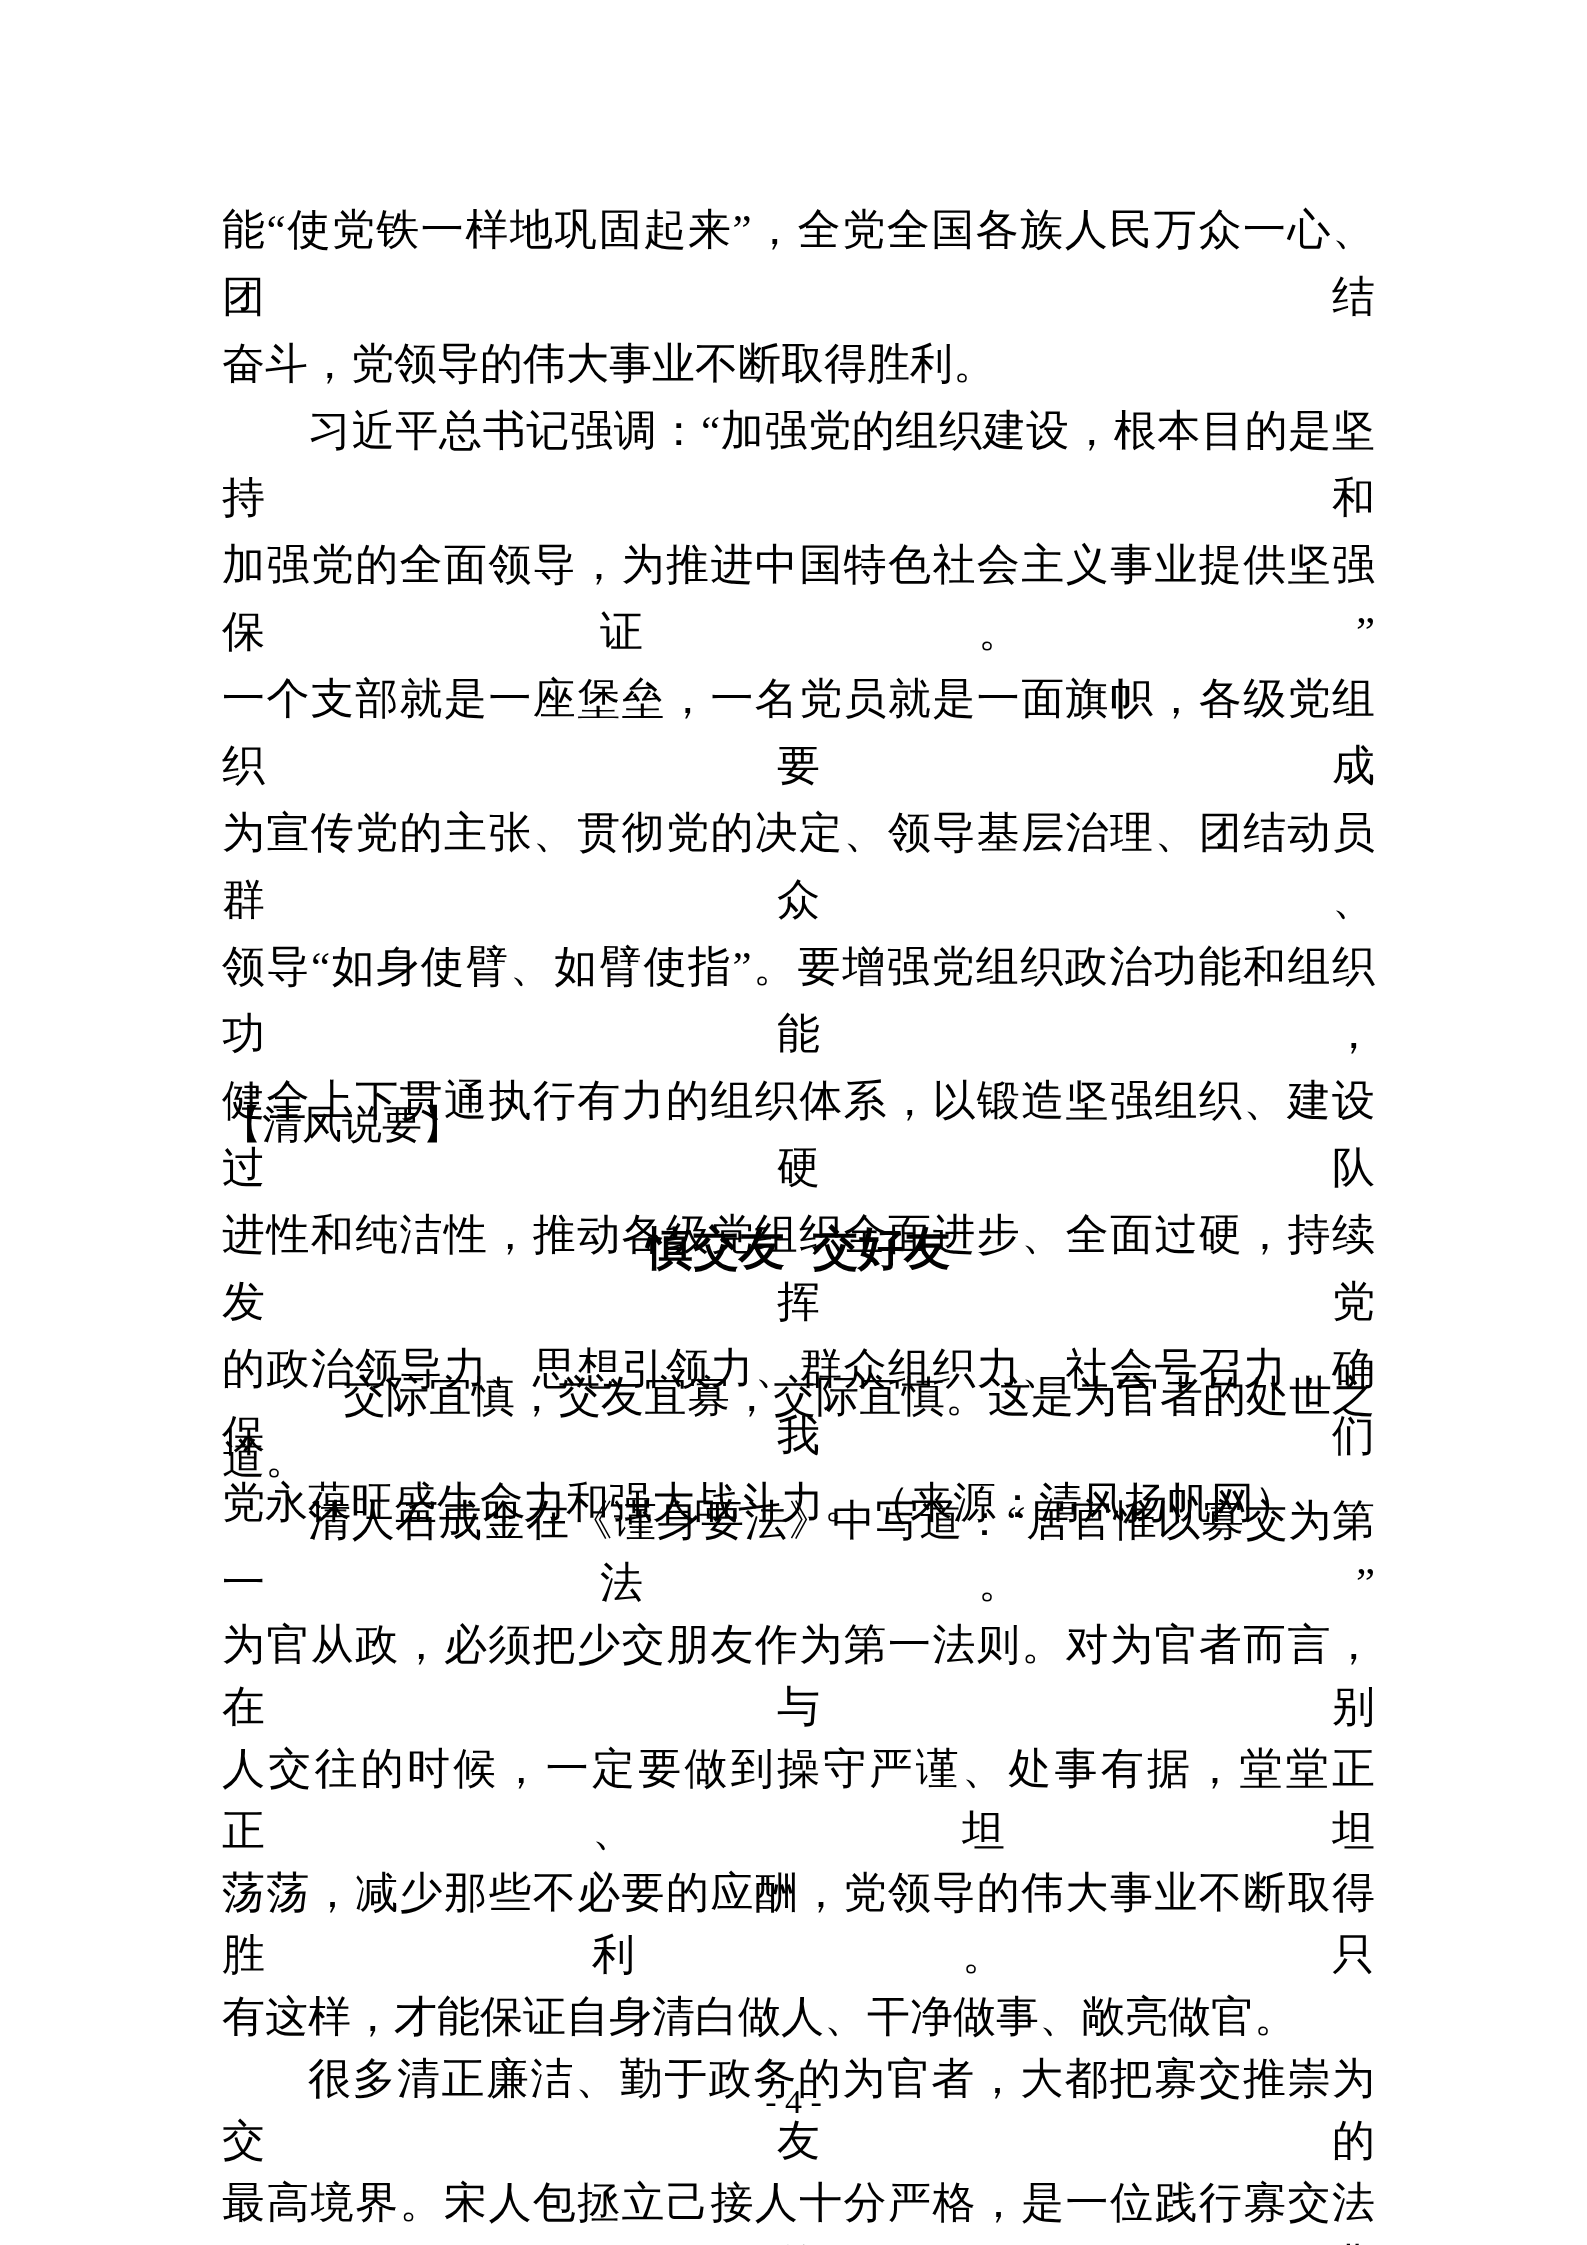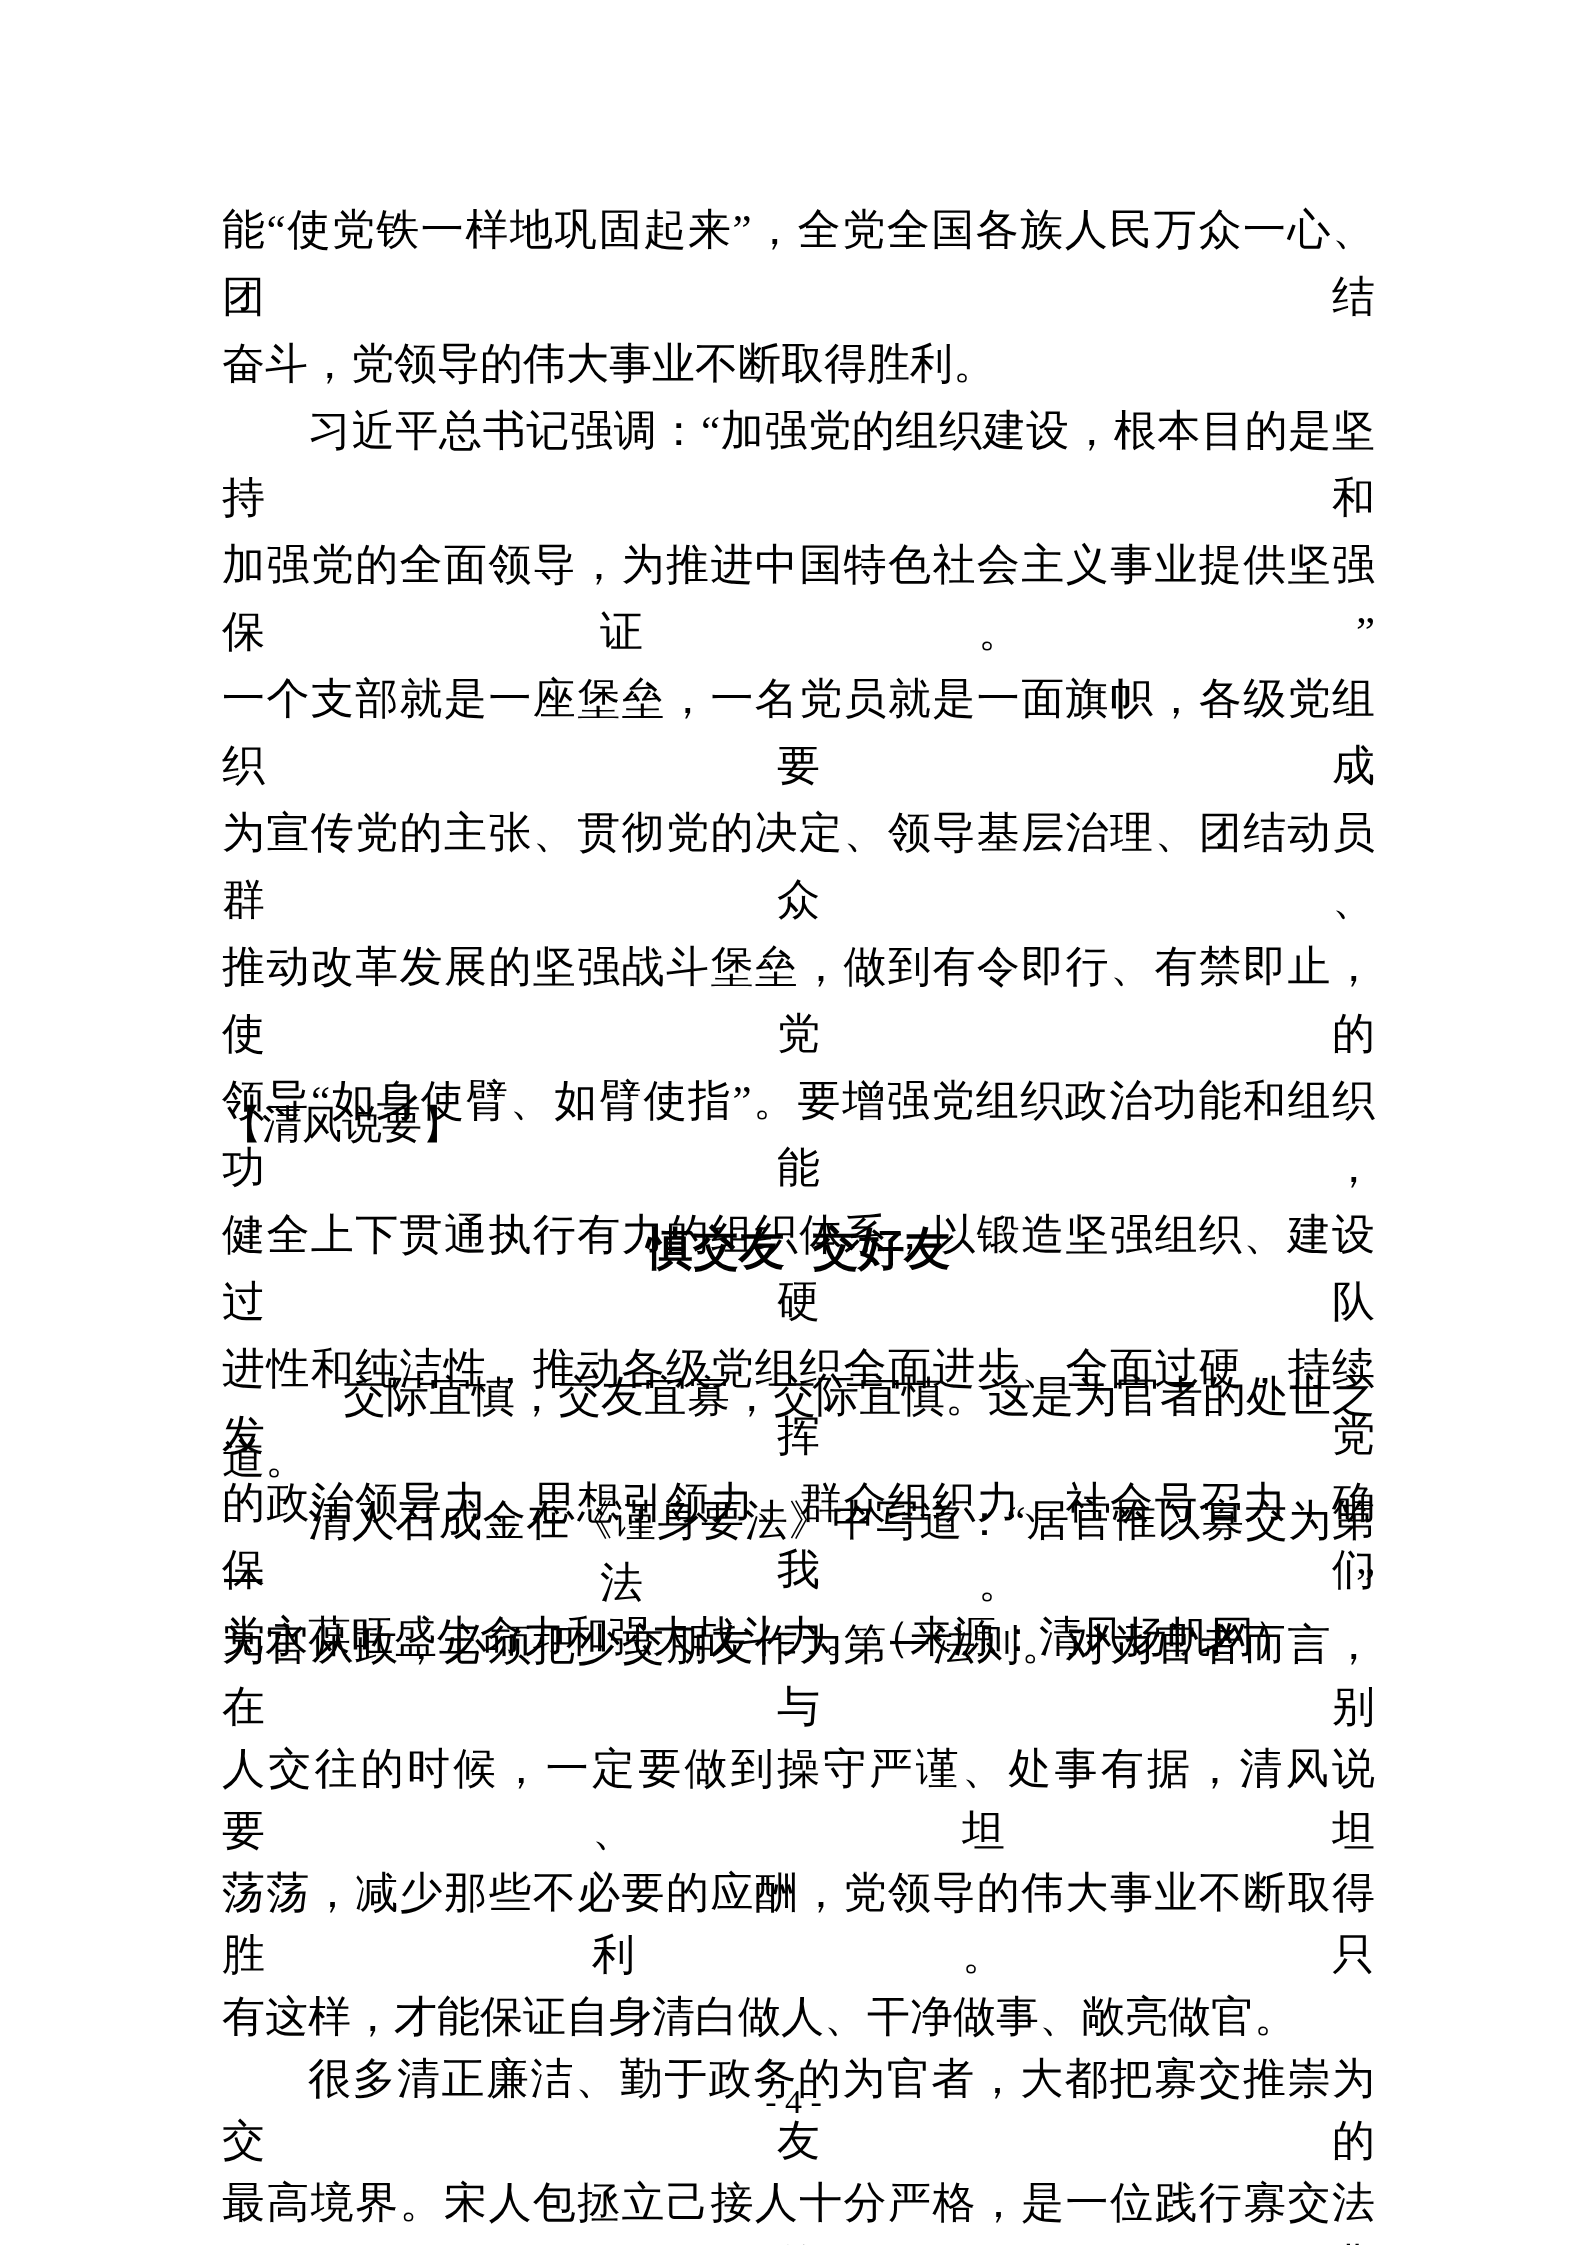"推动改革发展的坚强战斗堡垒，做到有令即行、有禁即止，使党的" div.bline { html: <div>推动改革发展的坚强战斗堡垒，做到有令即行、有禁即止，使党的</div> -> none }
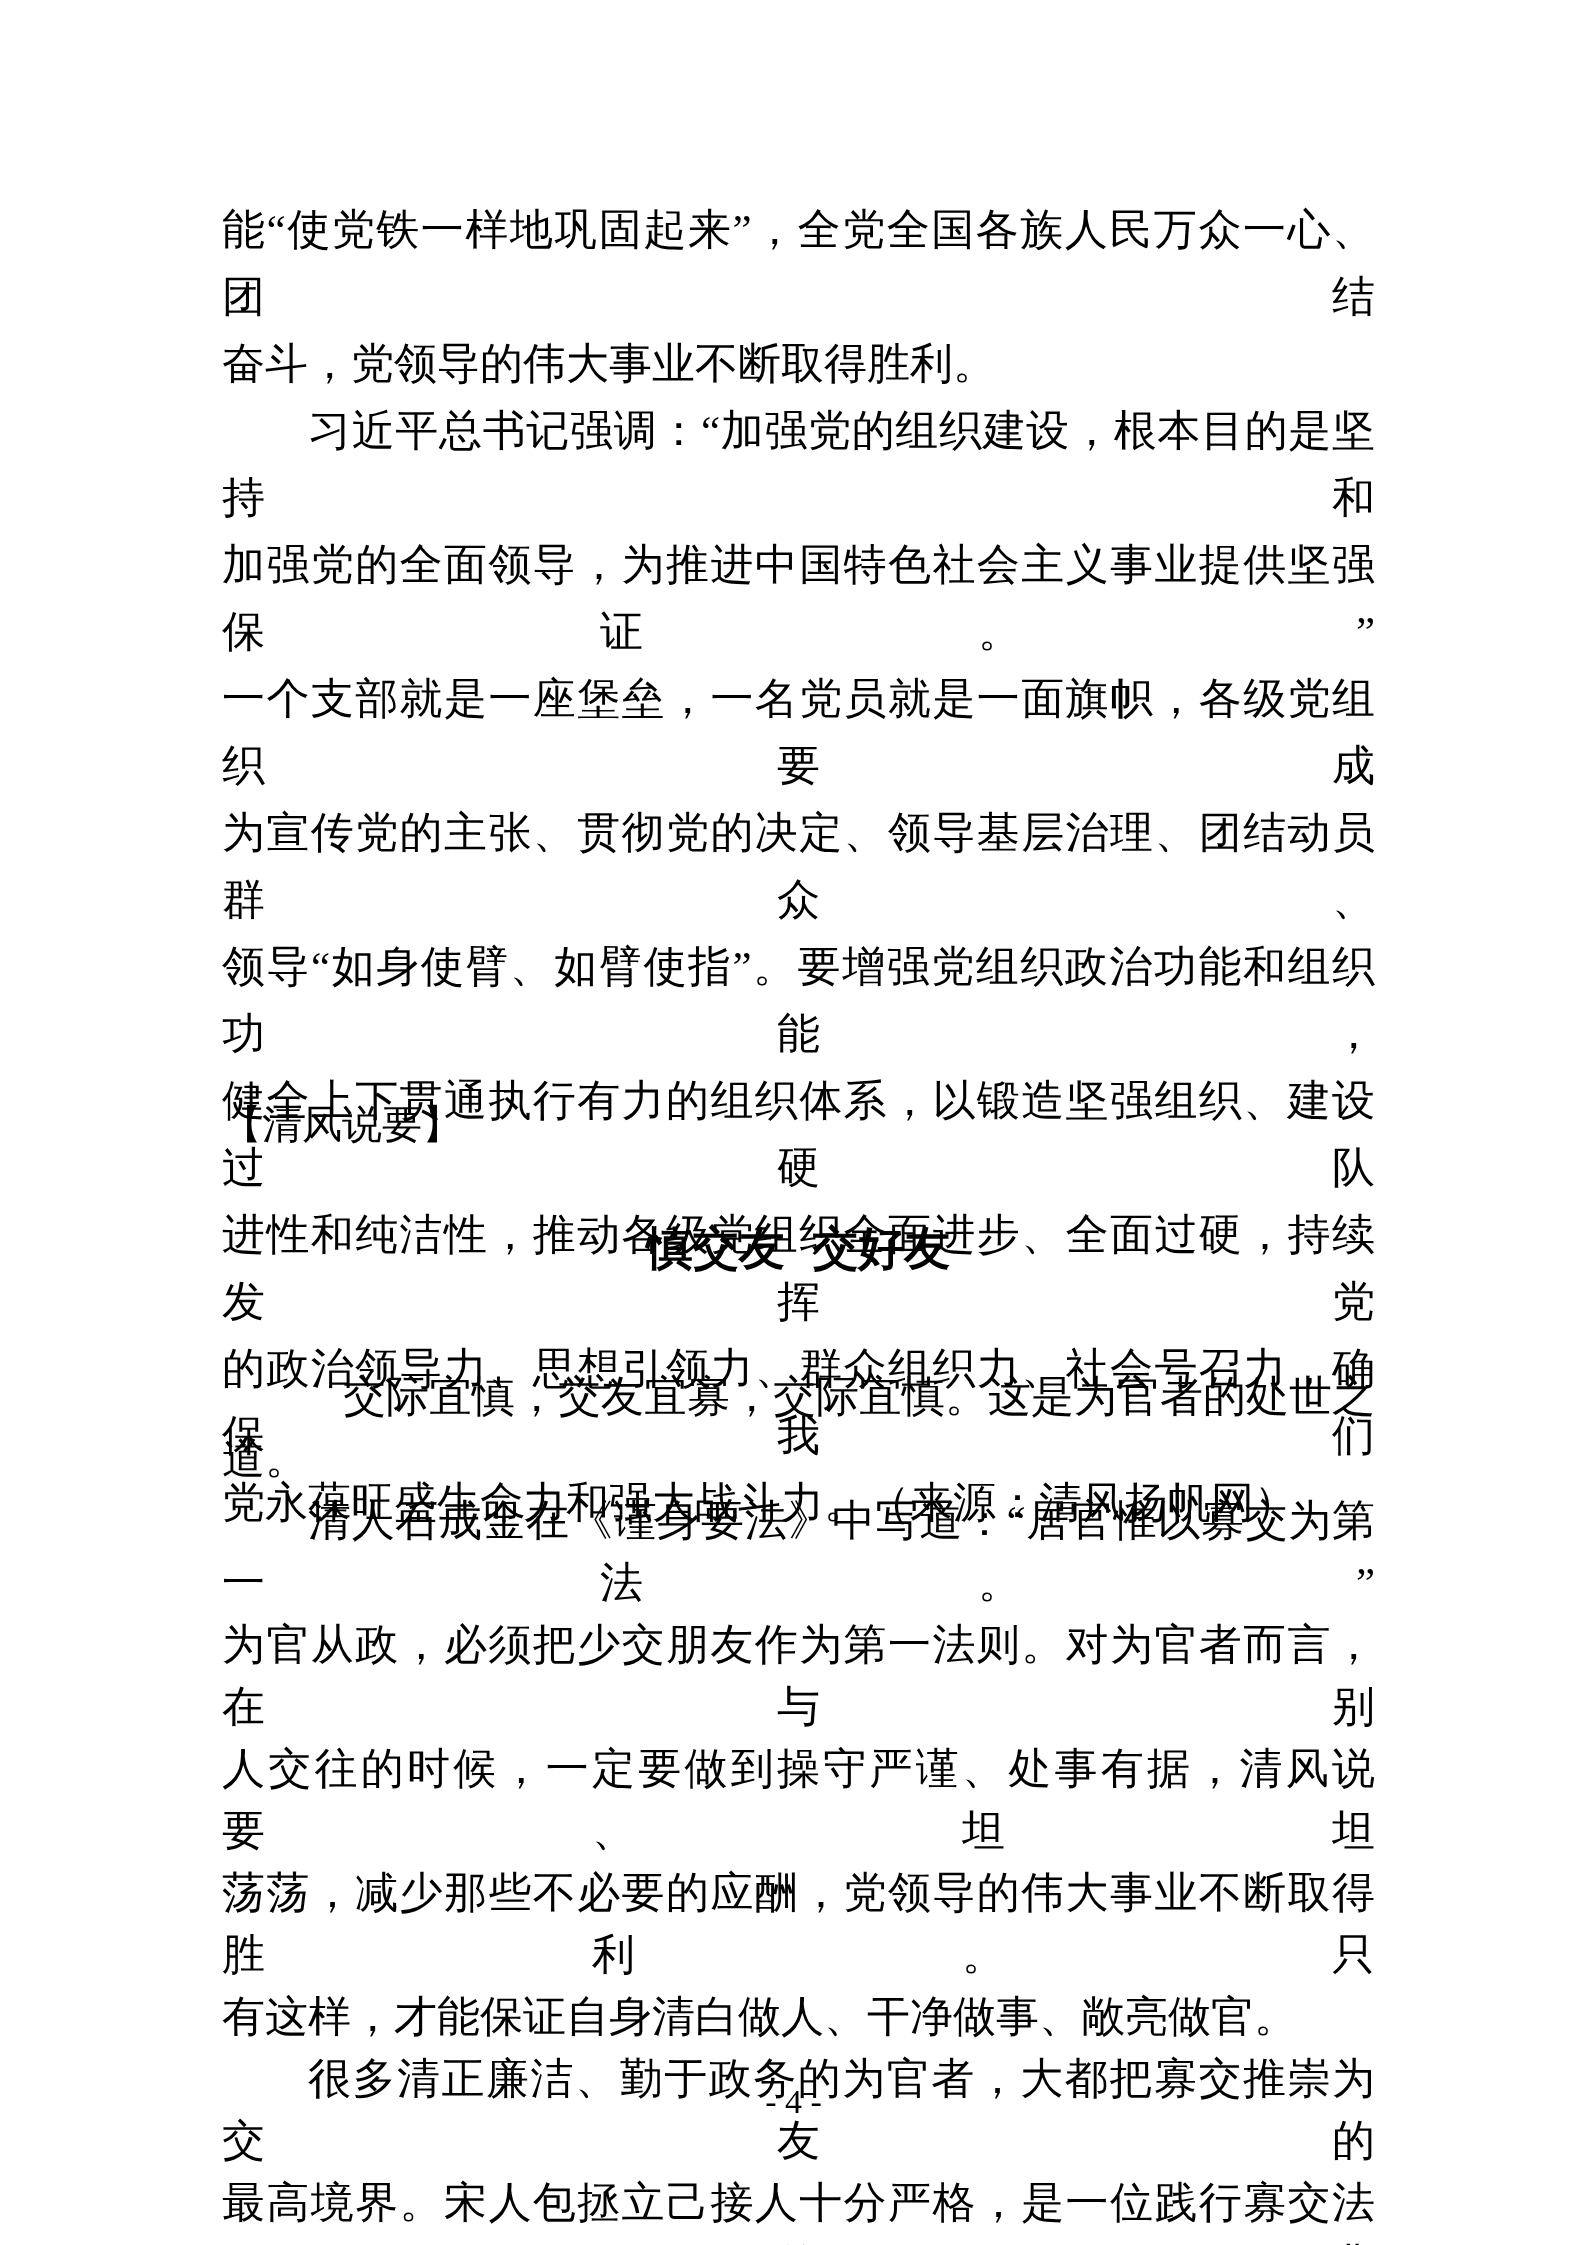"人交往的时候，一定要做到操守严谨、处事有据，清风说要、坦坦" div.bline { text: 清风说要 -> 堂堂正正 }
